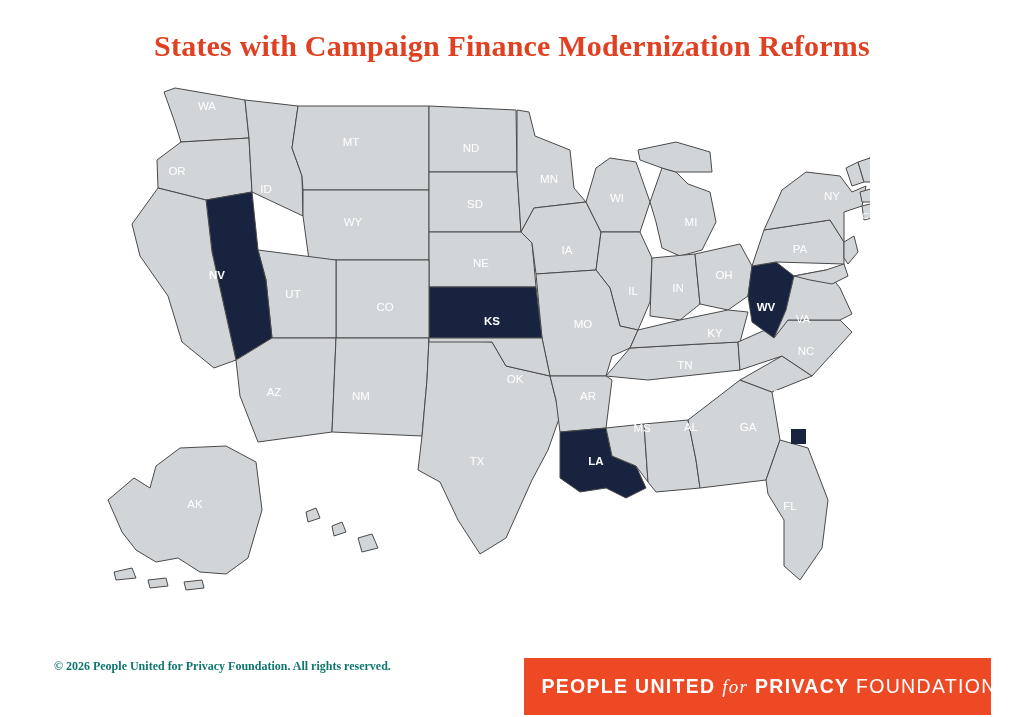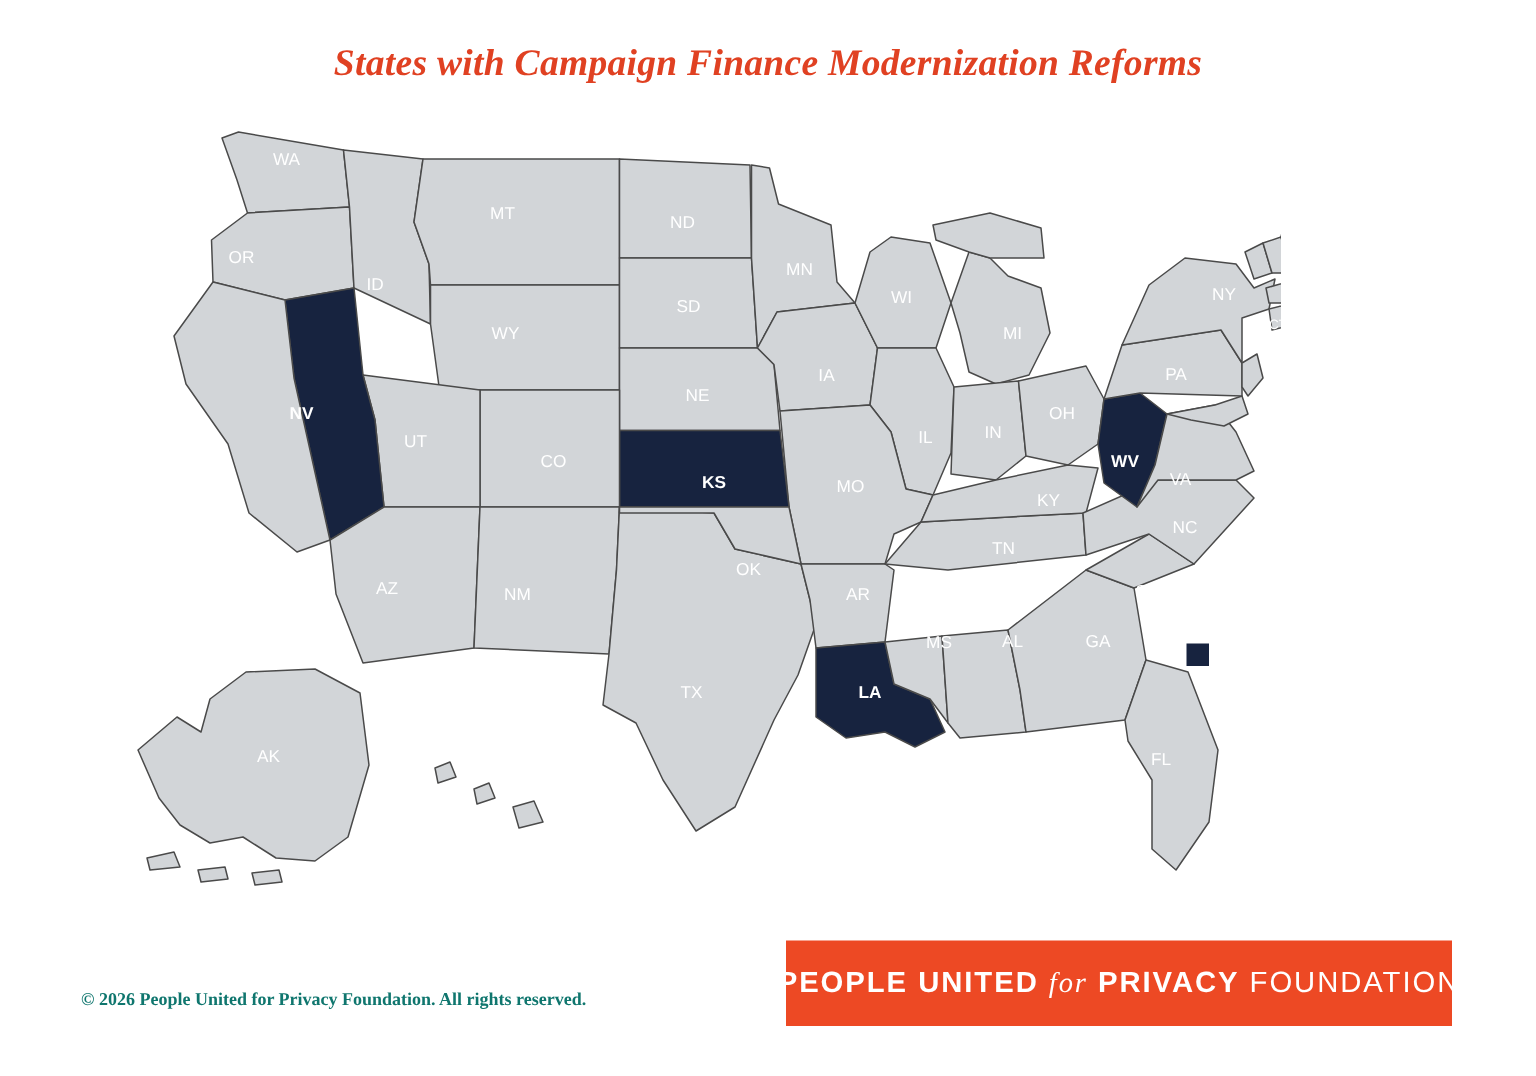"States with Campaign Finance" #map-title { font-size: 25px -> 30px; font-style: italic -> none }
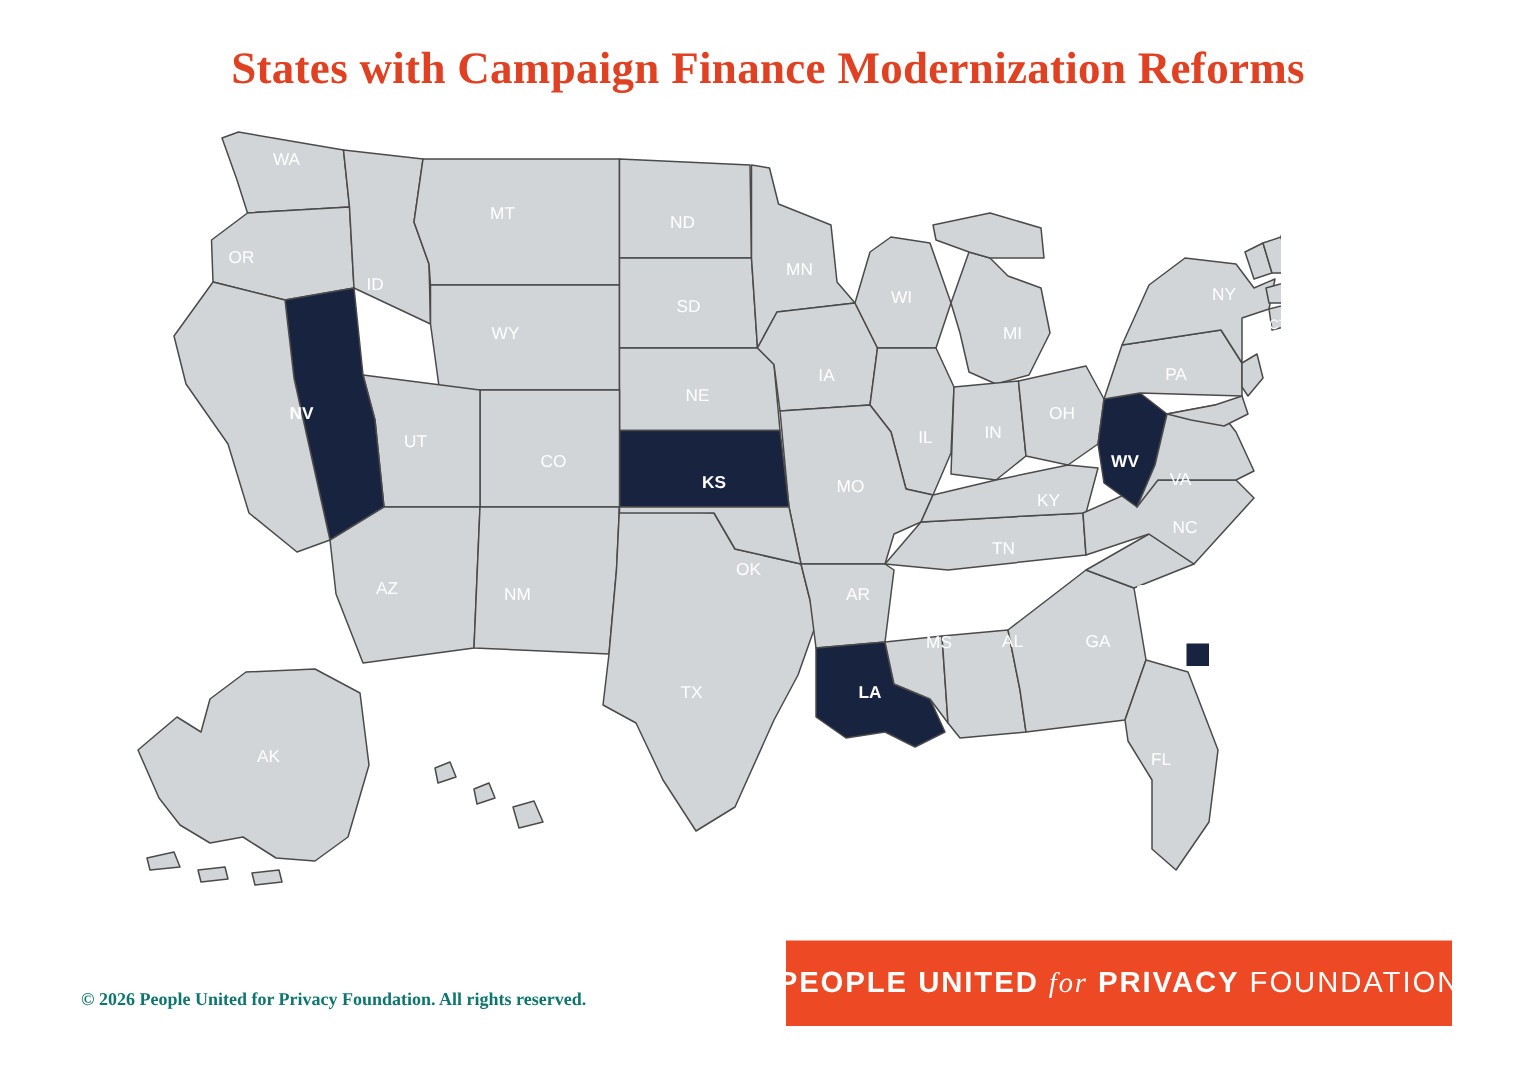"WA" #map-wrap { left: 24px -> 40px }
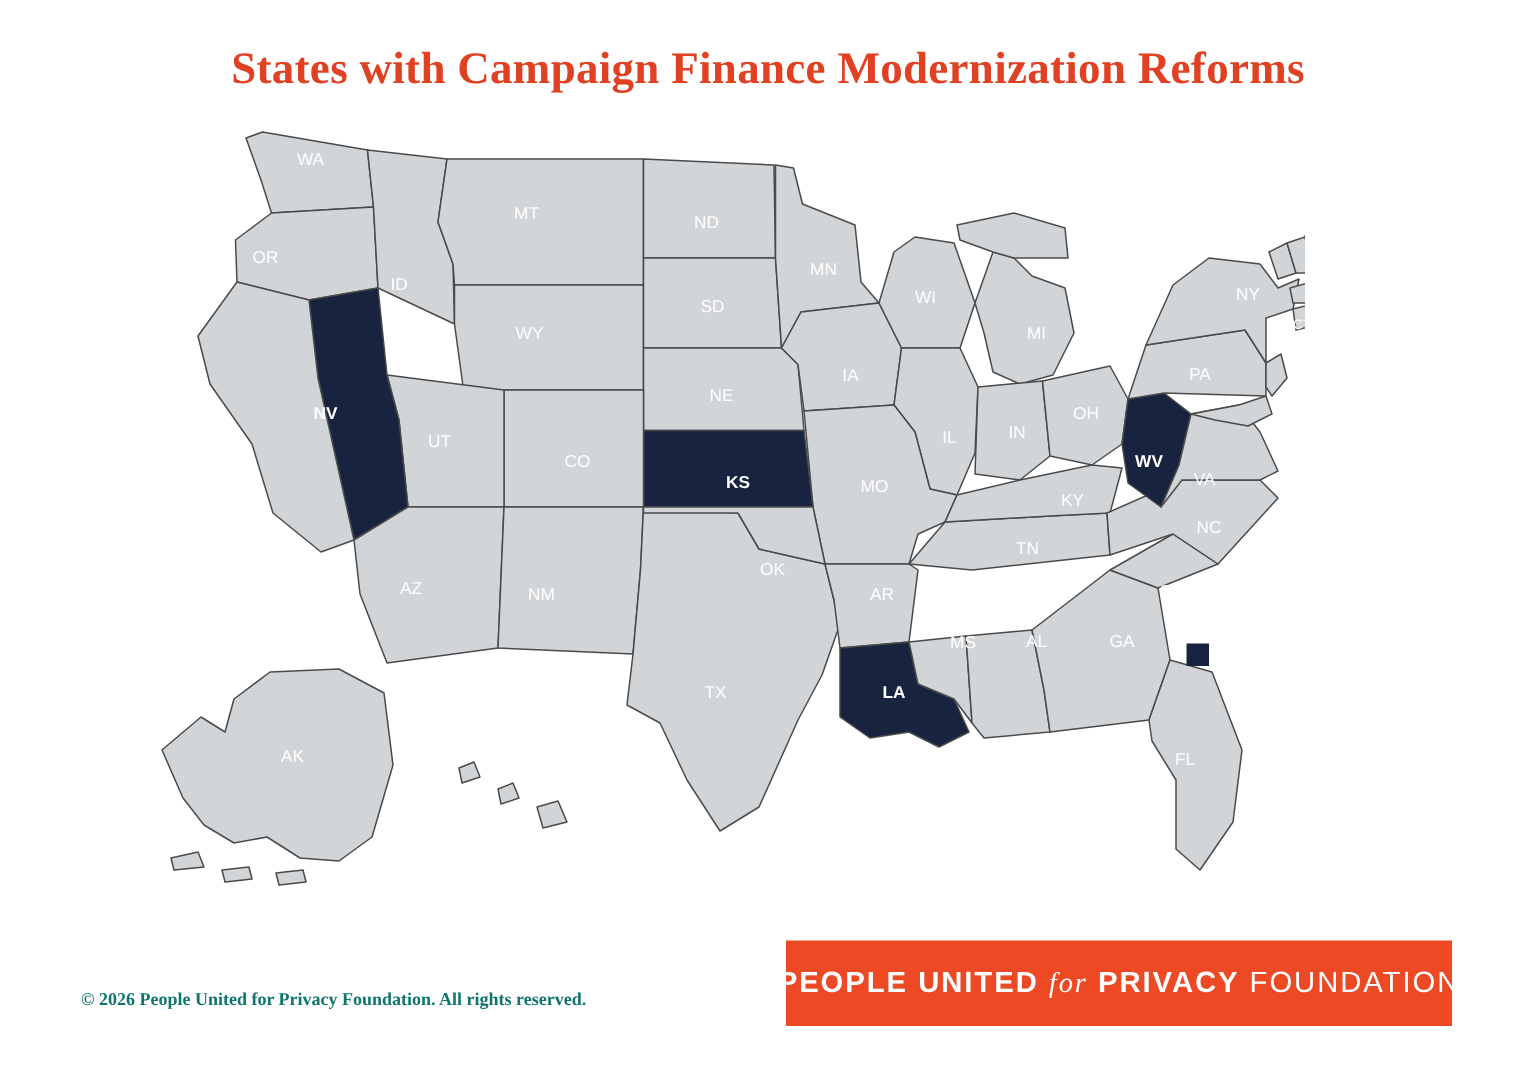"PEOPLE UNITED for PRIVACY FOUNDATION" #logo { padding-left: none -> 23px; top: 627px -> 658px }
